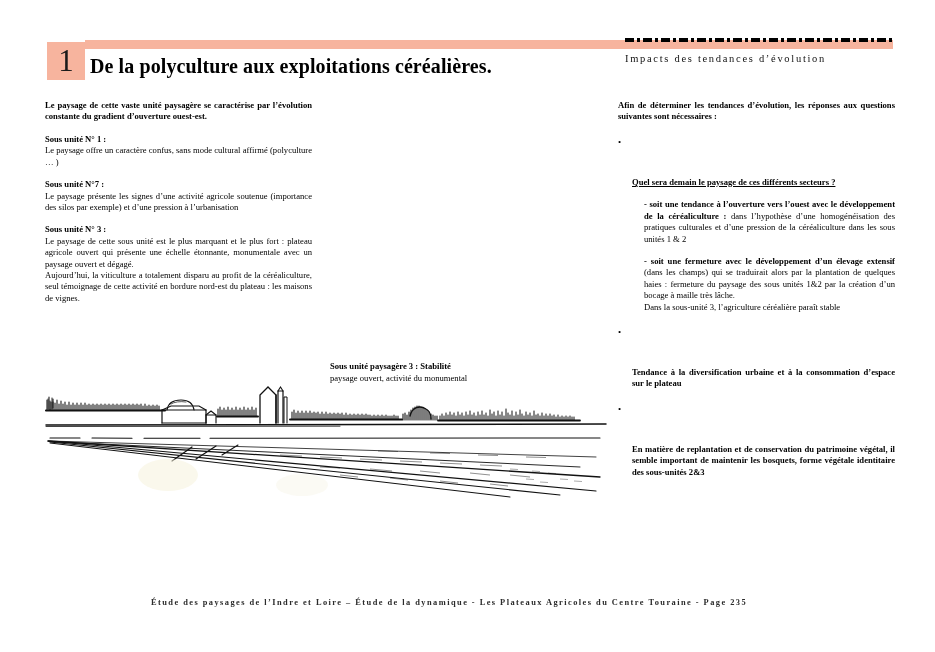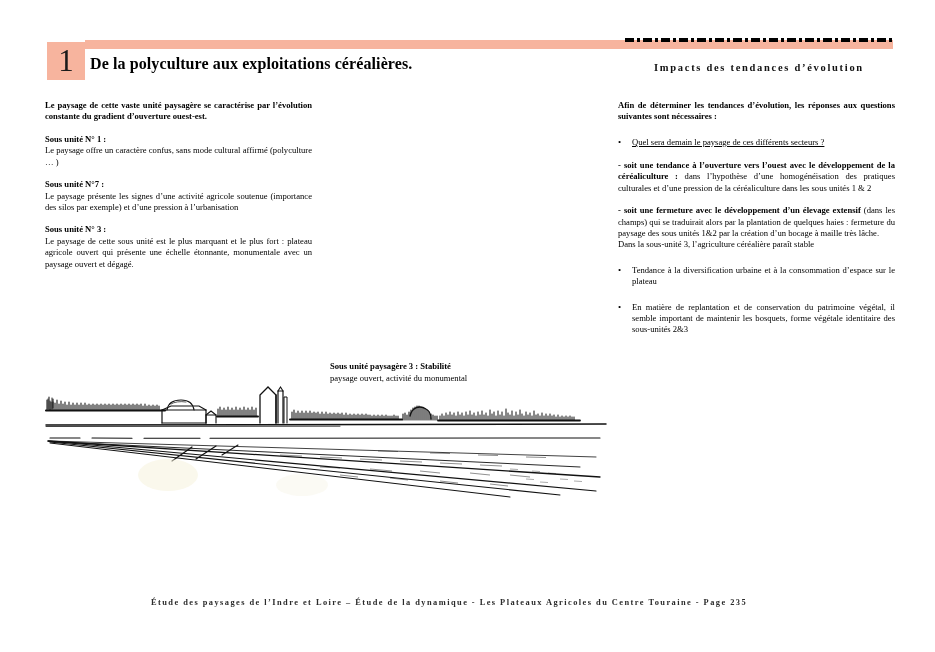"De la polyculture aux exploitations" .section-title { font-size: 16px -> 20px }
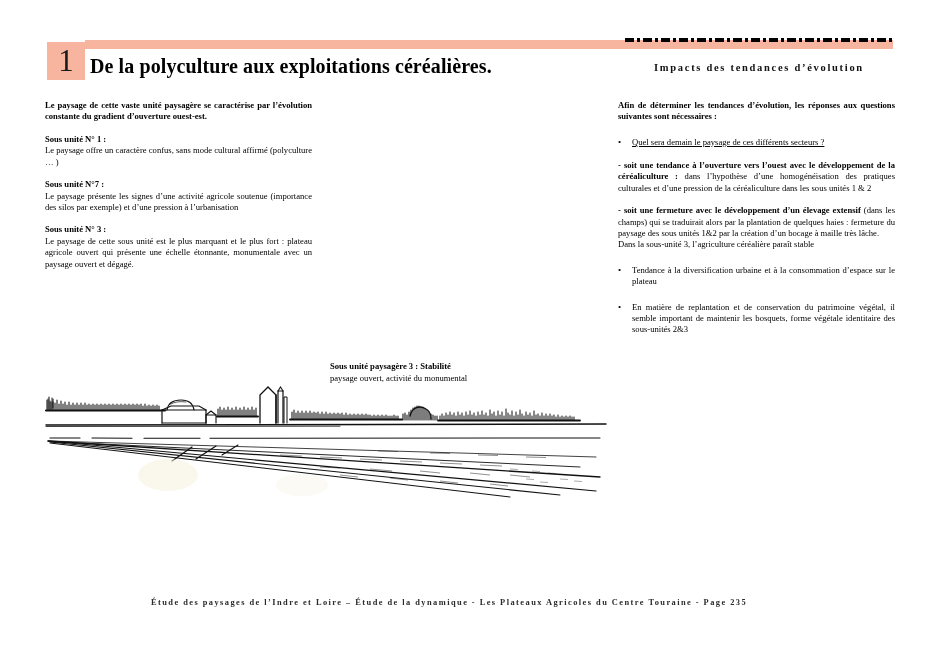"Impacts des tendances d’évolution" .header-right-title { font-weight: bold -> normal; text-align: center -> none; top: 62px -> 53px }
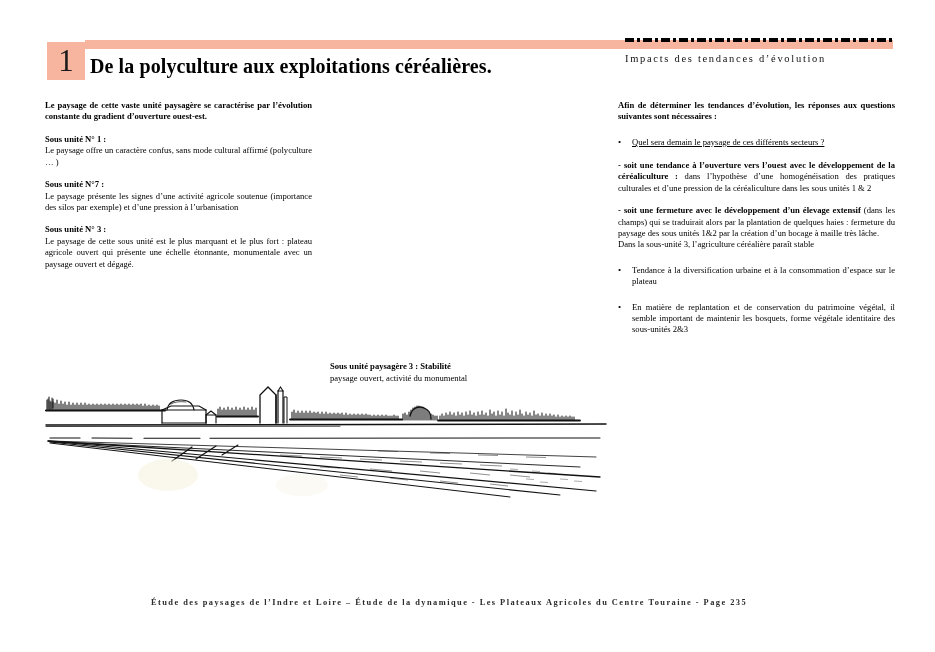"Quel sera demain le paysage" .bullet-text { font-weight: normal -> bold; margin-top: none -> 40px }
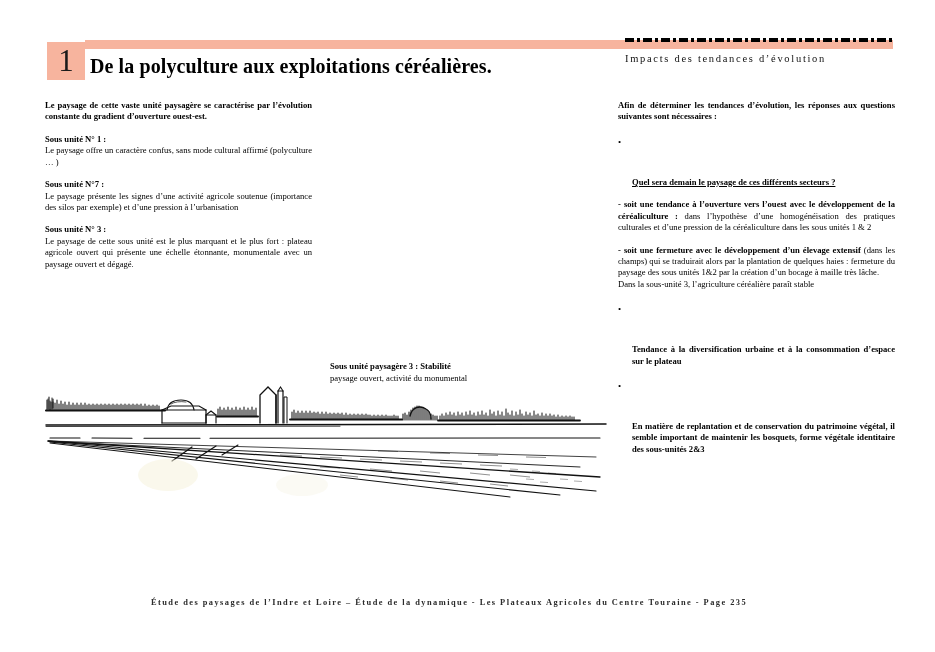"- soit une tendance à" .sub-block { margin-left: none -> 26px }
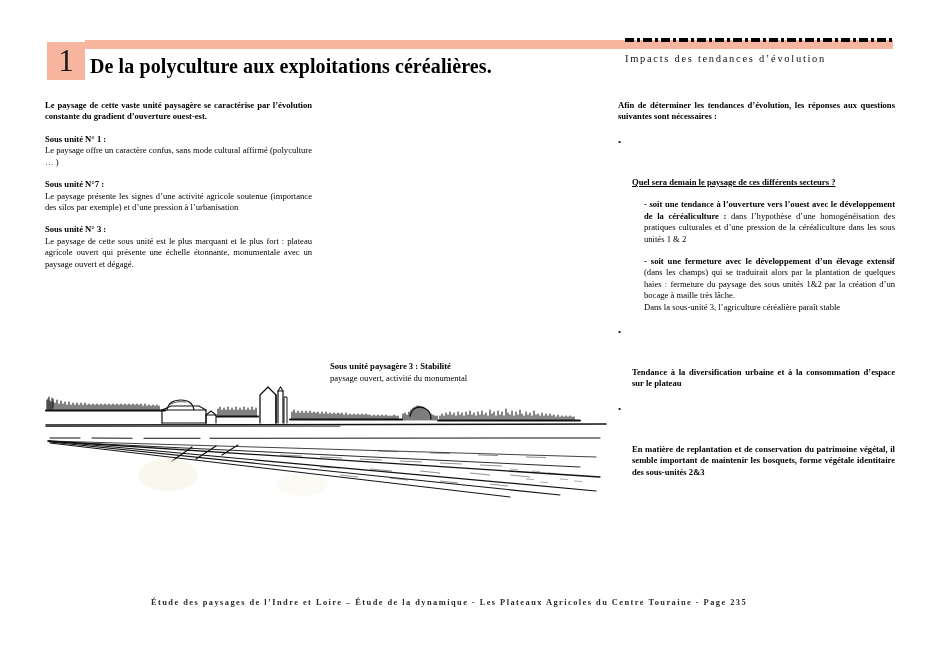"Aujourd’hui, la viticulture a totalement" div.para { html: none -> <div>Aujourd’hui, la viticulture a totalement disparu au profit de la céréaliculture, seul témoignage de cette activité en bordure nord-est du plateau : les maisons de vignes.</div> }
